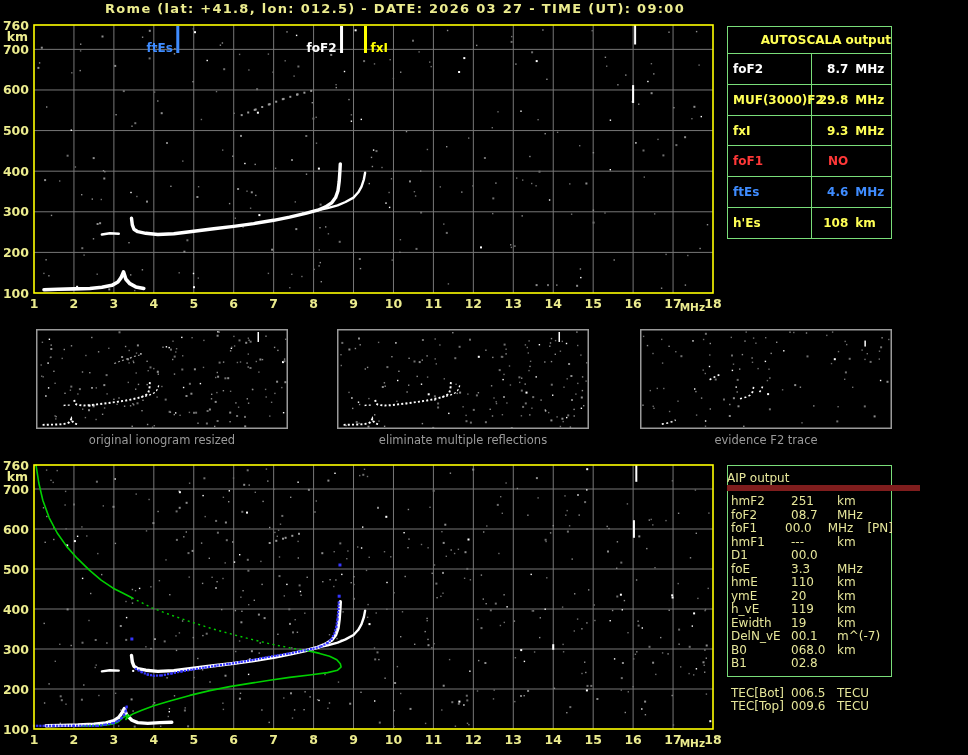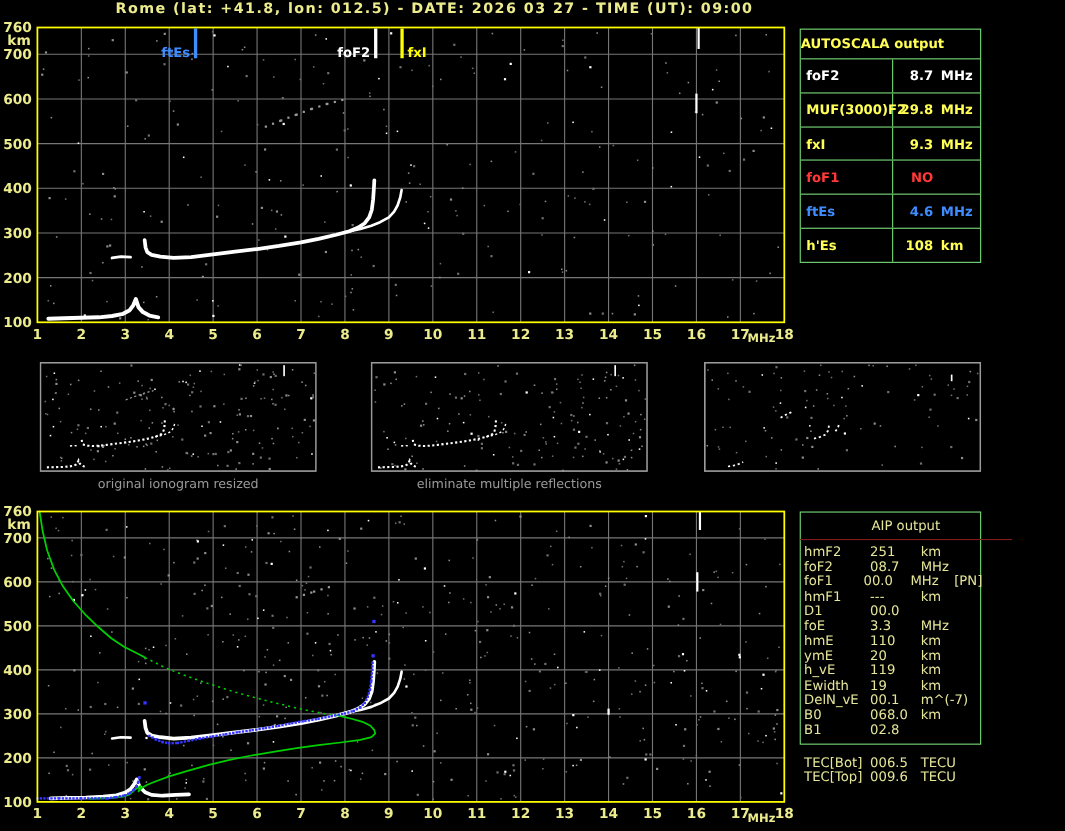"AUTOSCALA output" .as-header { text-align: left -> right }
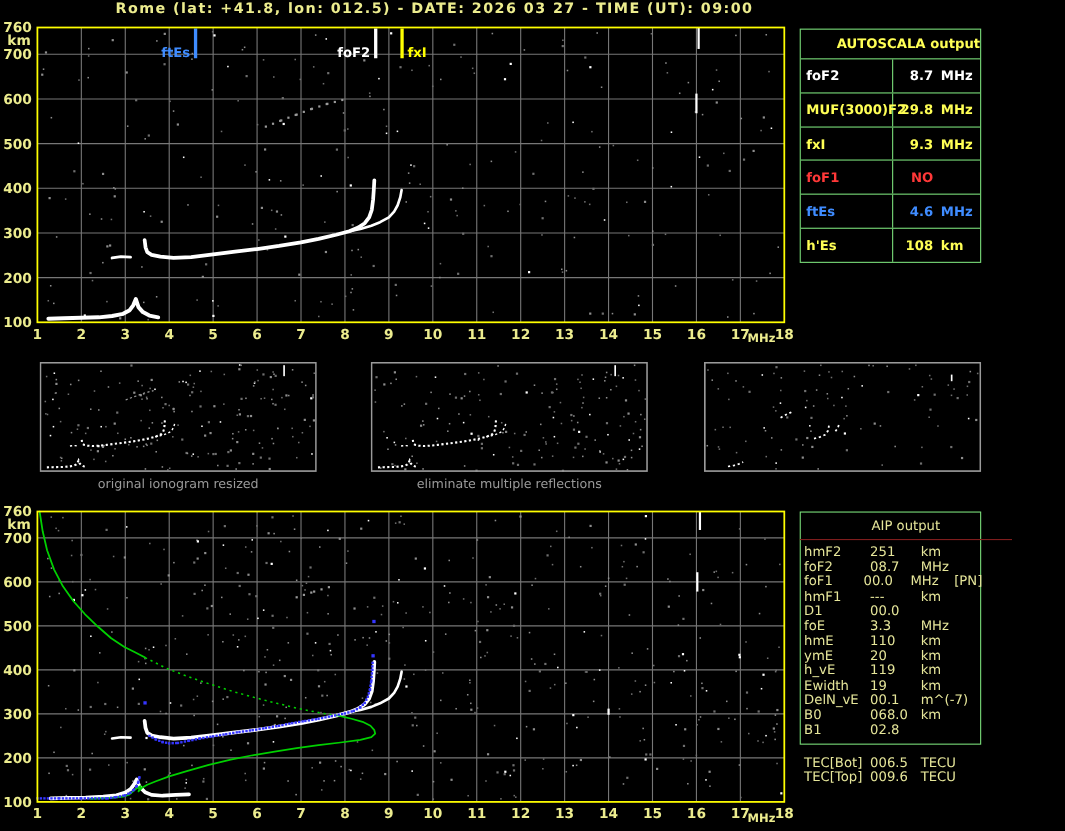"evidence F2 trace" div.caption { html: none -> <div>evidence F2 trace</div> }
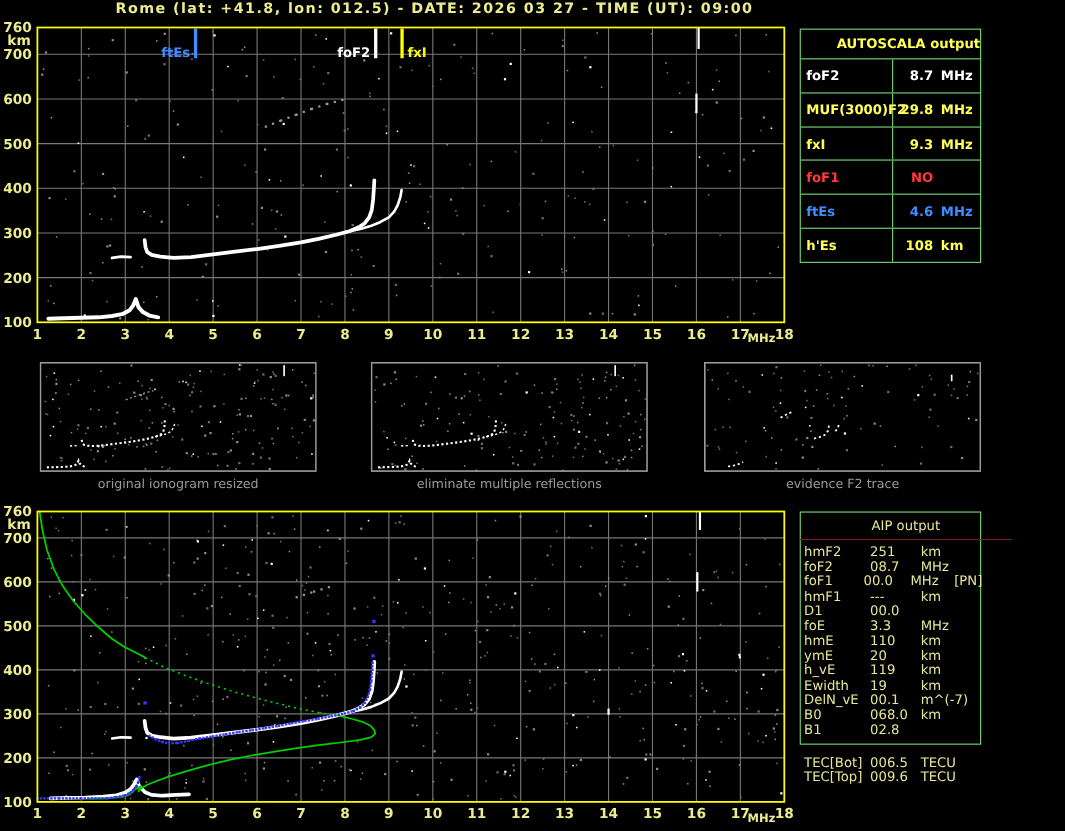"AIP output" .aip-header { border-bottom: 1px solid #7f1d1d -> 6px solid #7f1d1d; text-align: center -> left }
